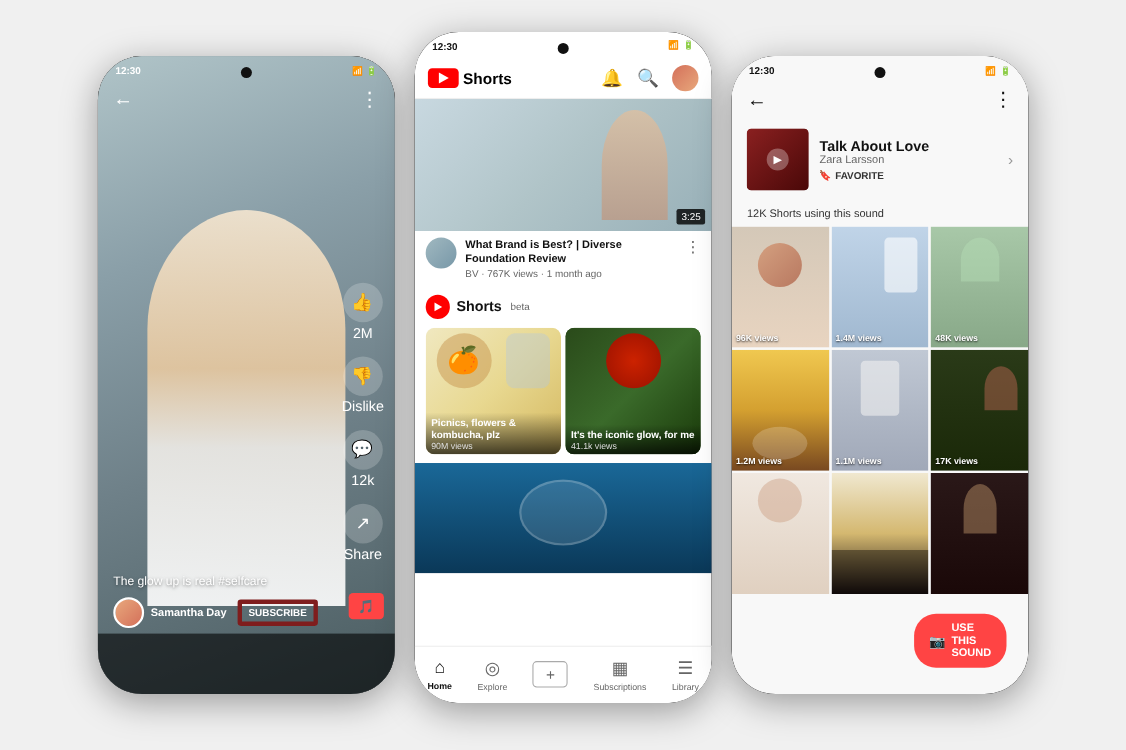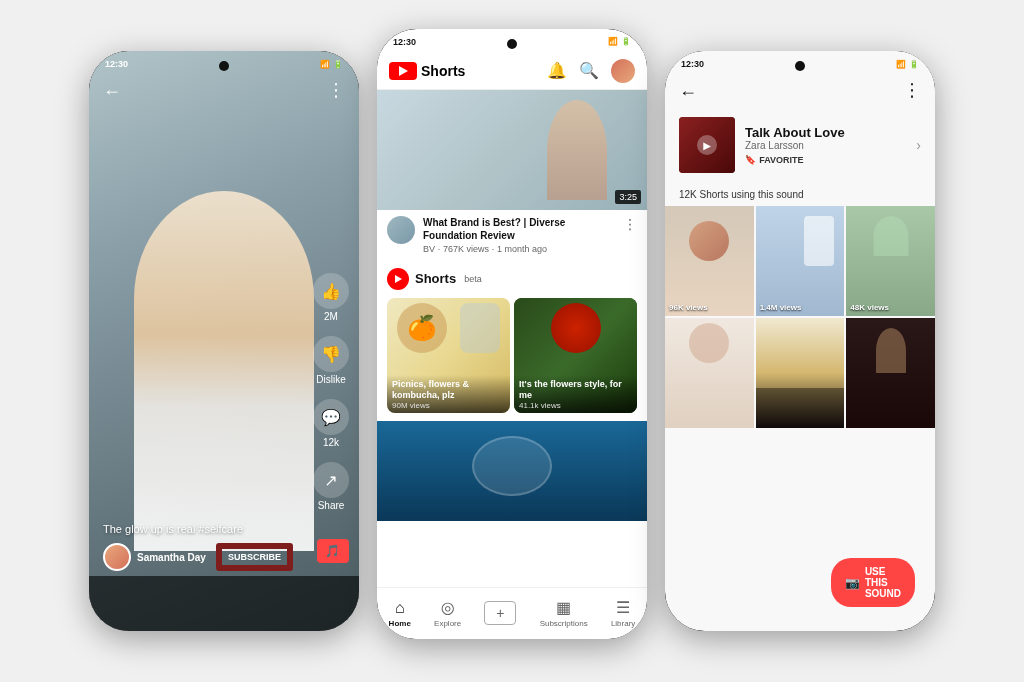"2M" .action-label { font-size: 10px -> 13px }
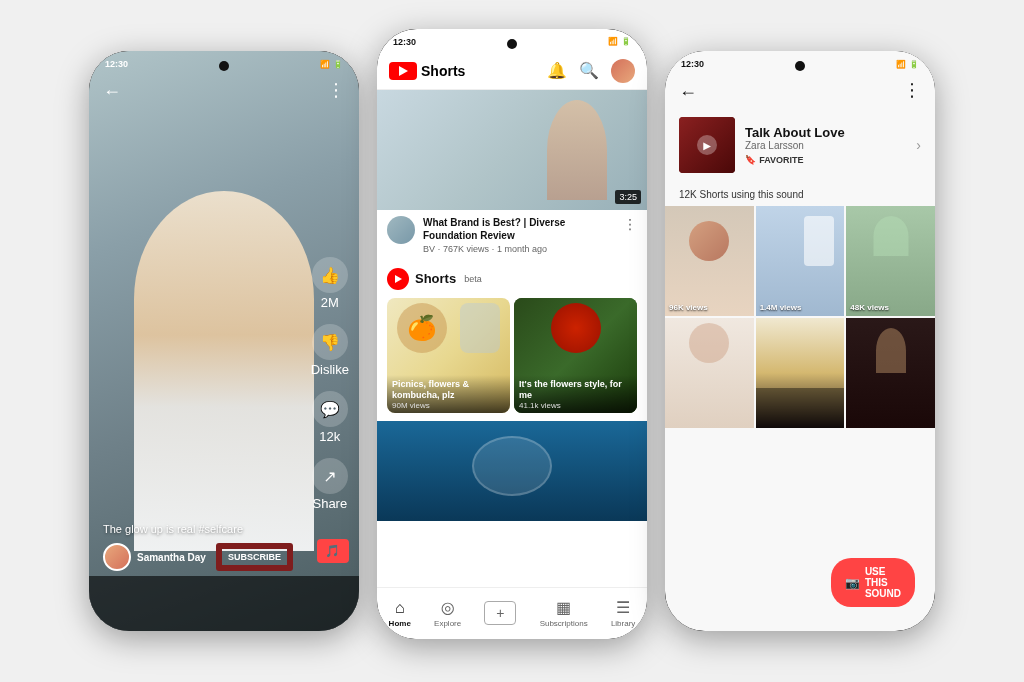"It's the flowers style, for" div { text: flowers style -> iconic glow }
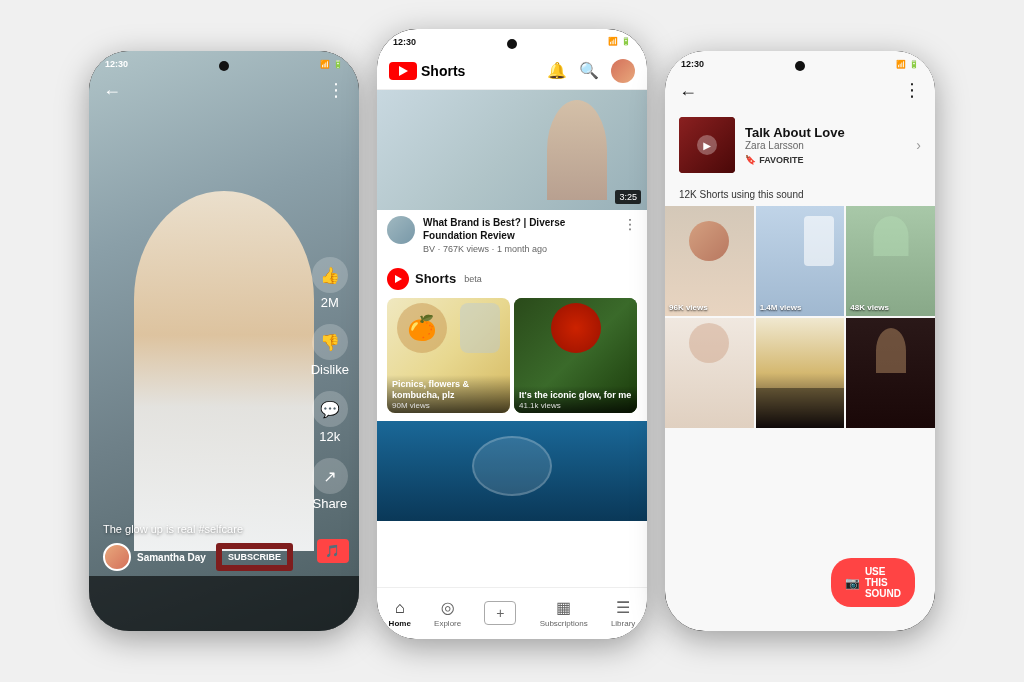"1.2M views" div.sound-grid-second { html: none -> <div> <div> <div> <div></div> </div> <span>1.2M views</span> </div> <div> <div> <div></div> </div> <span>1.1M views</span> </div> <div> <div> <div></div> </div> <span>17K views</span> </div> </div> }
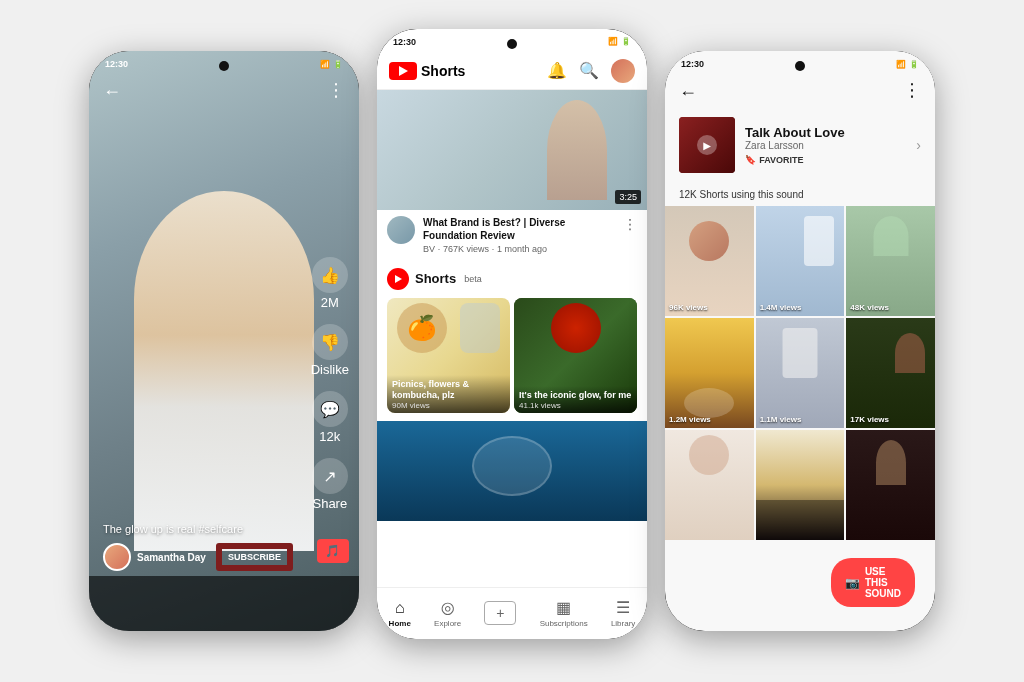"SUBSCRIBE" .subscribe-btn { border: 6px solid #7f1d1d -> 4px solid #7f1d1d }
